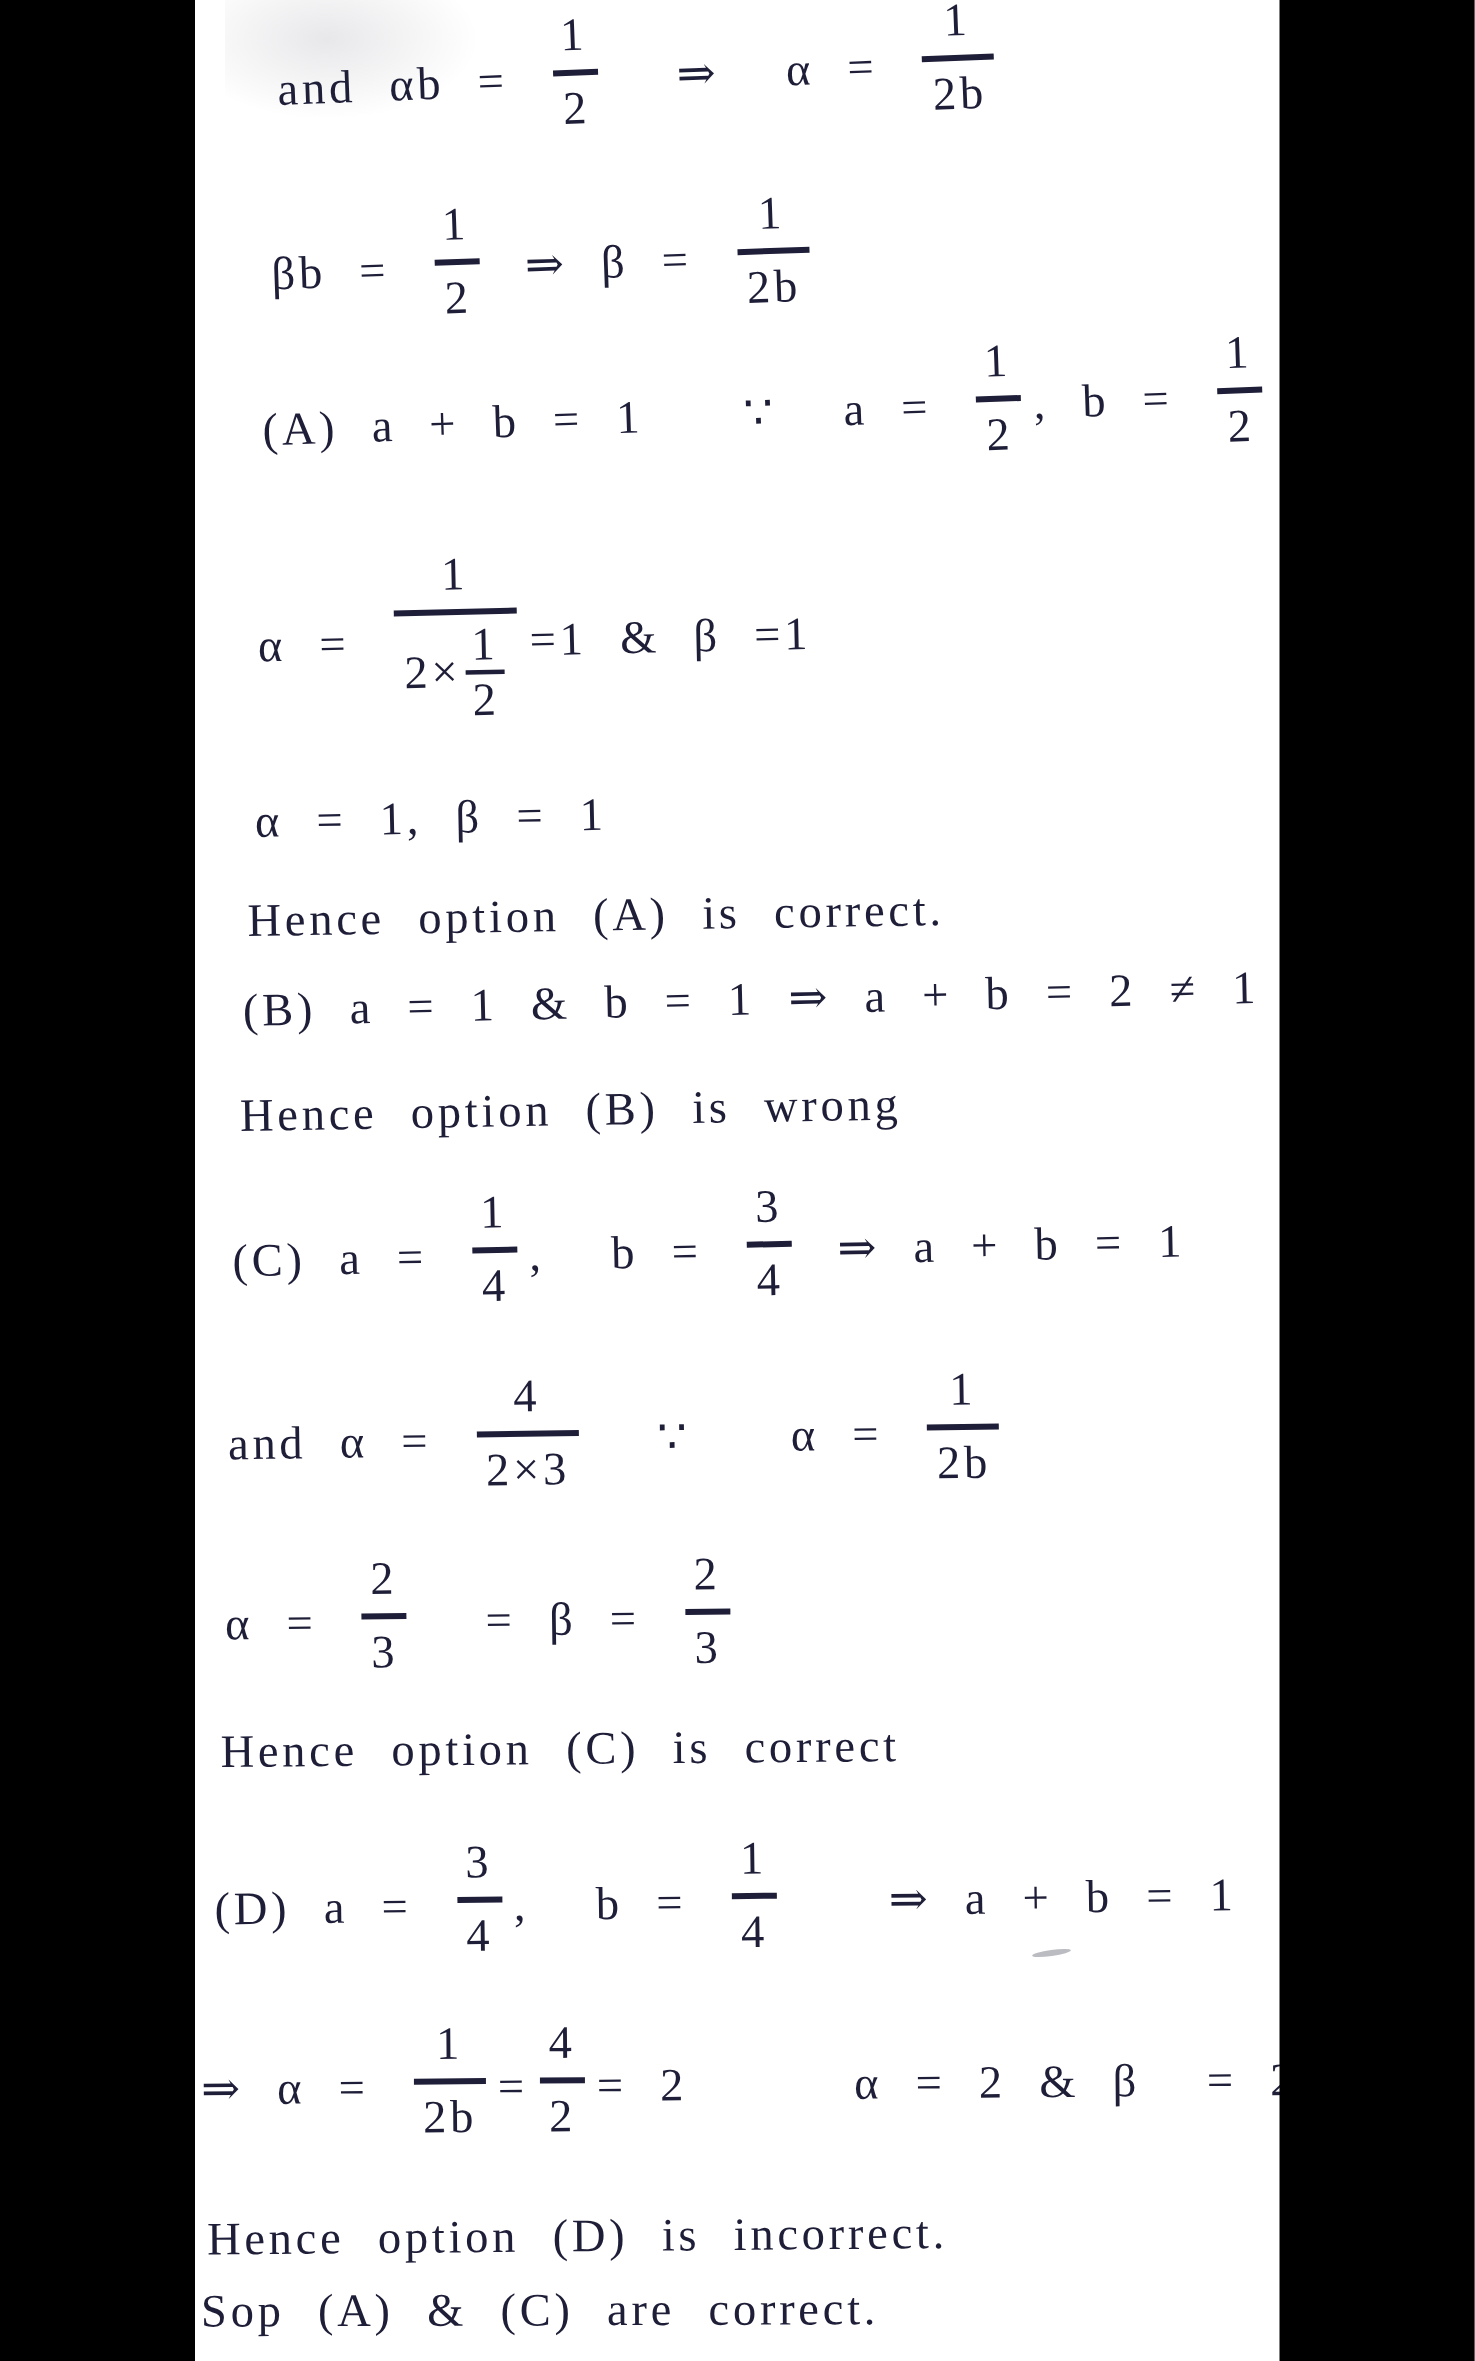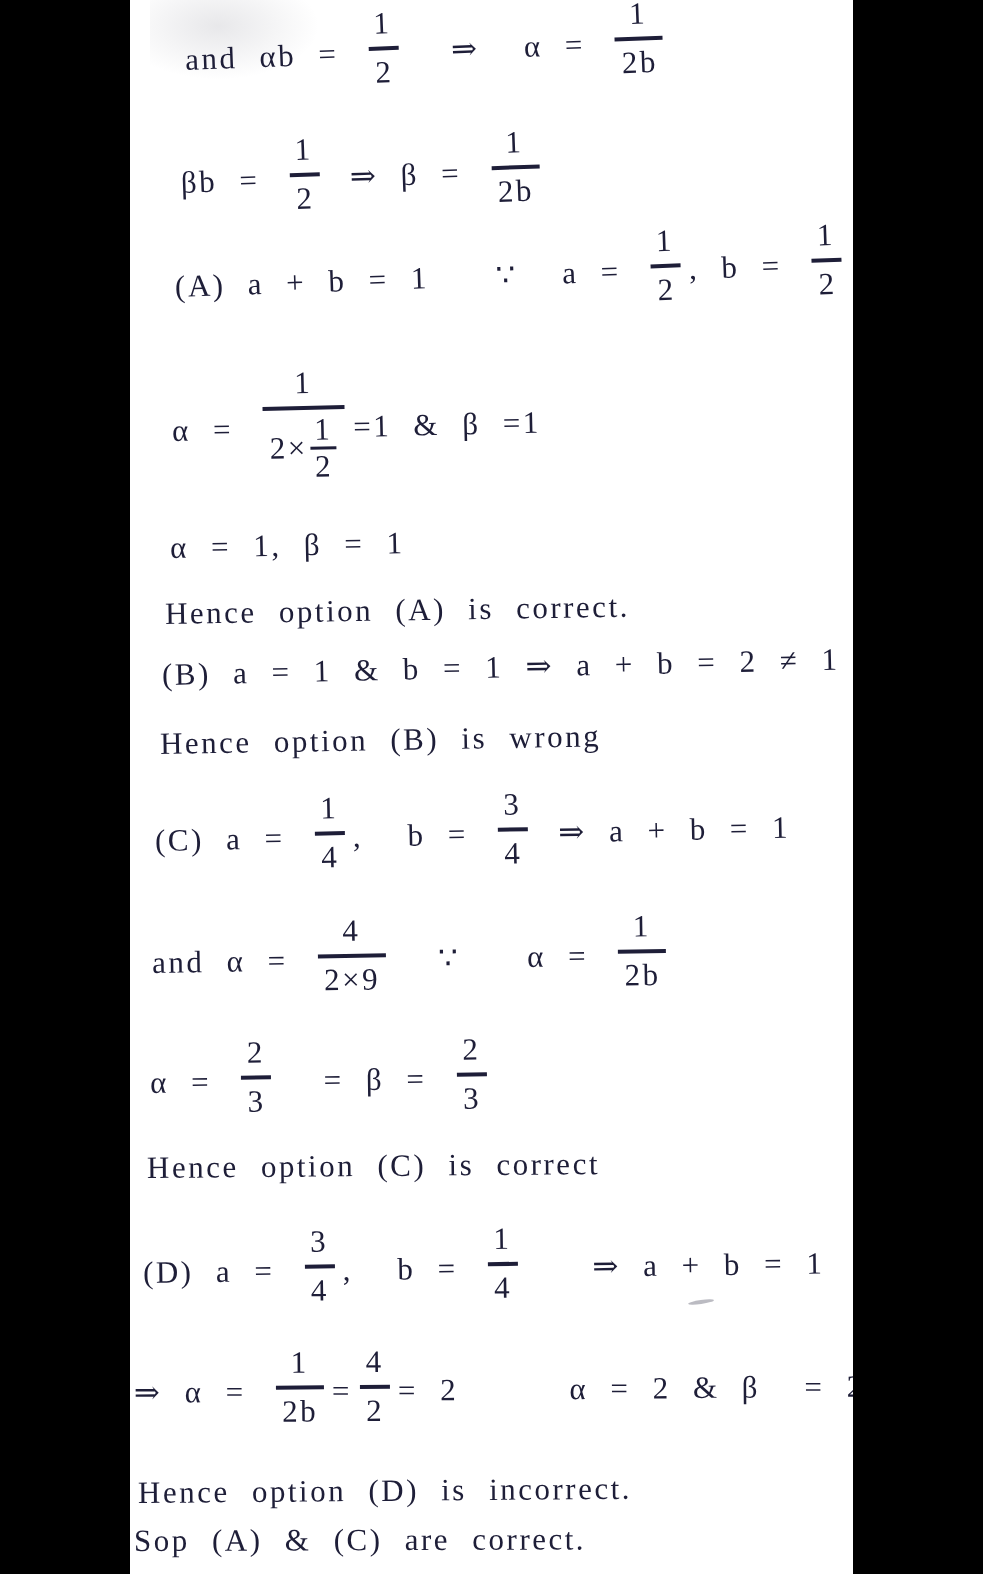"2×9" span.t { text: 9 -> 3 }
